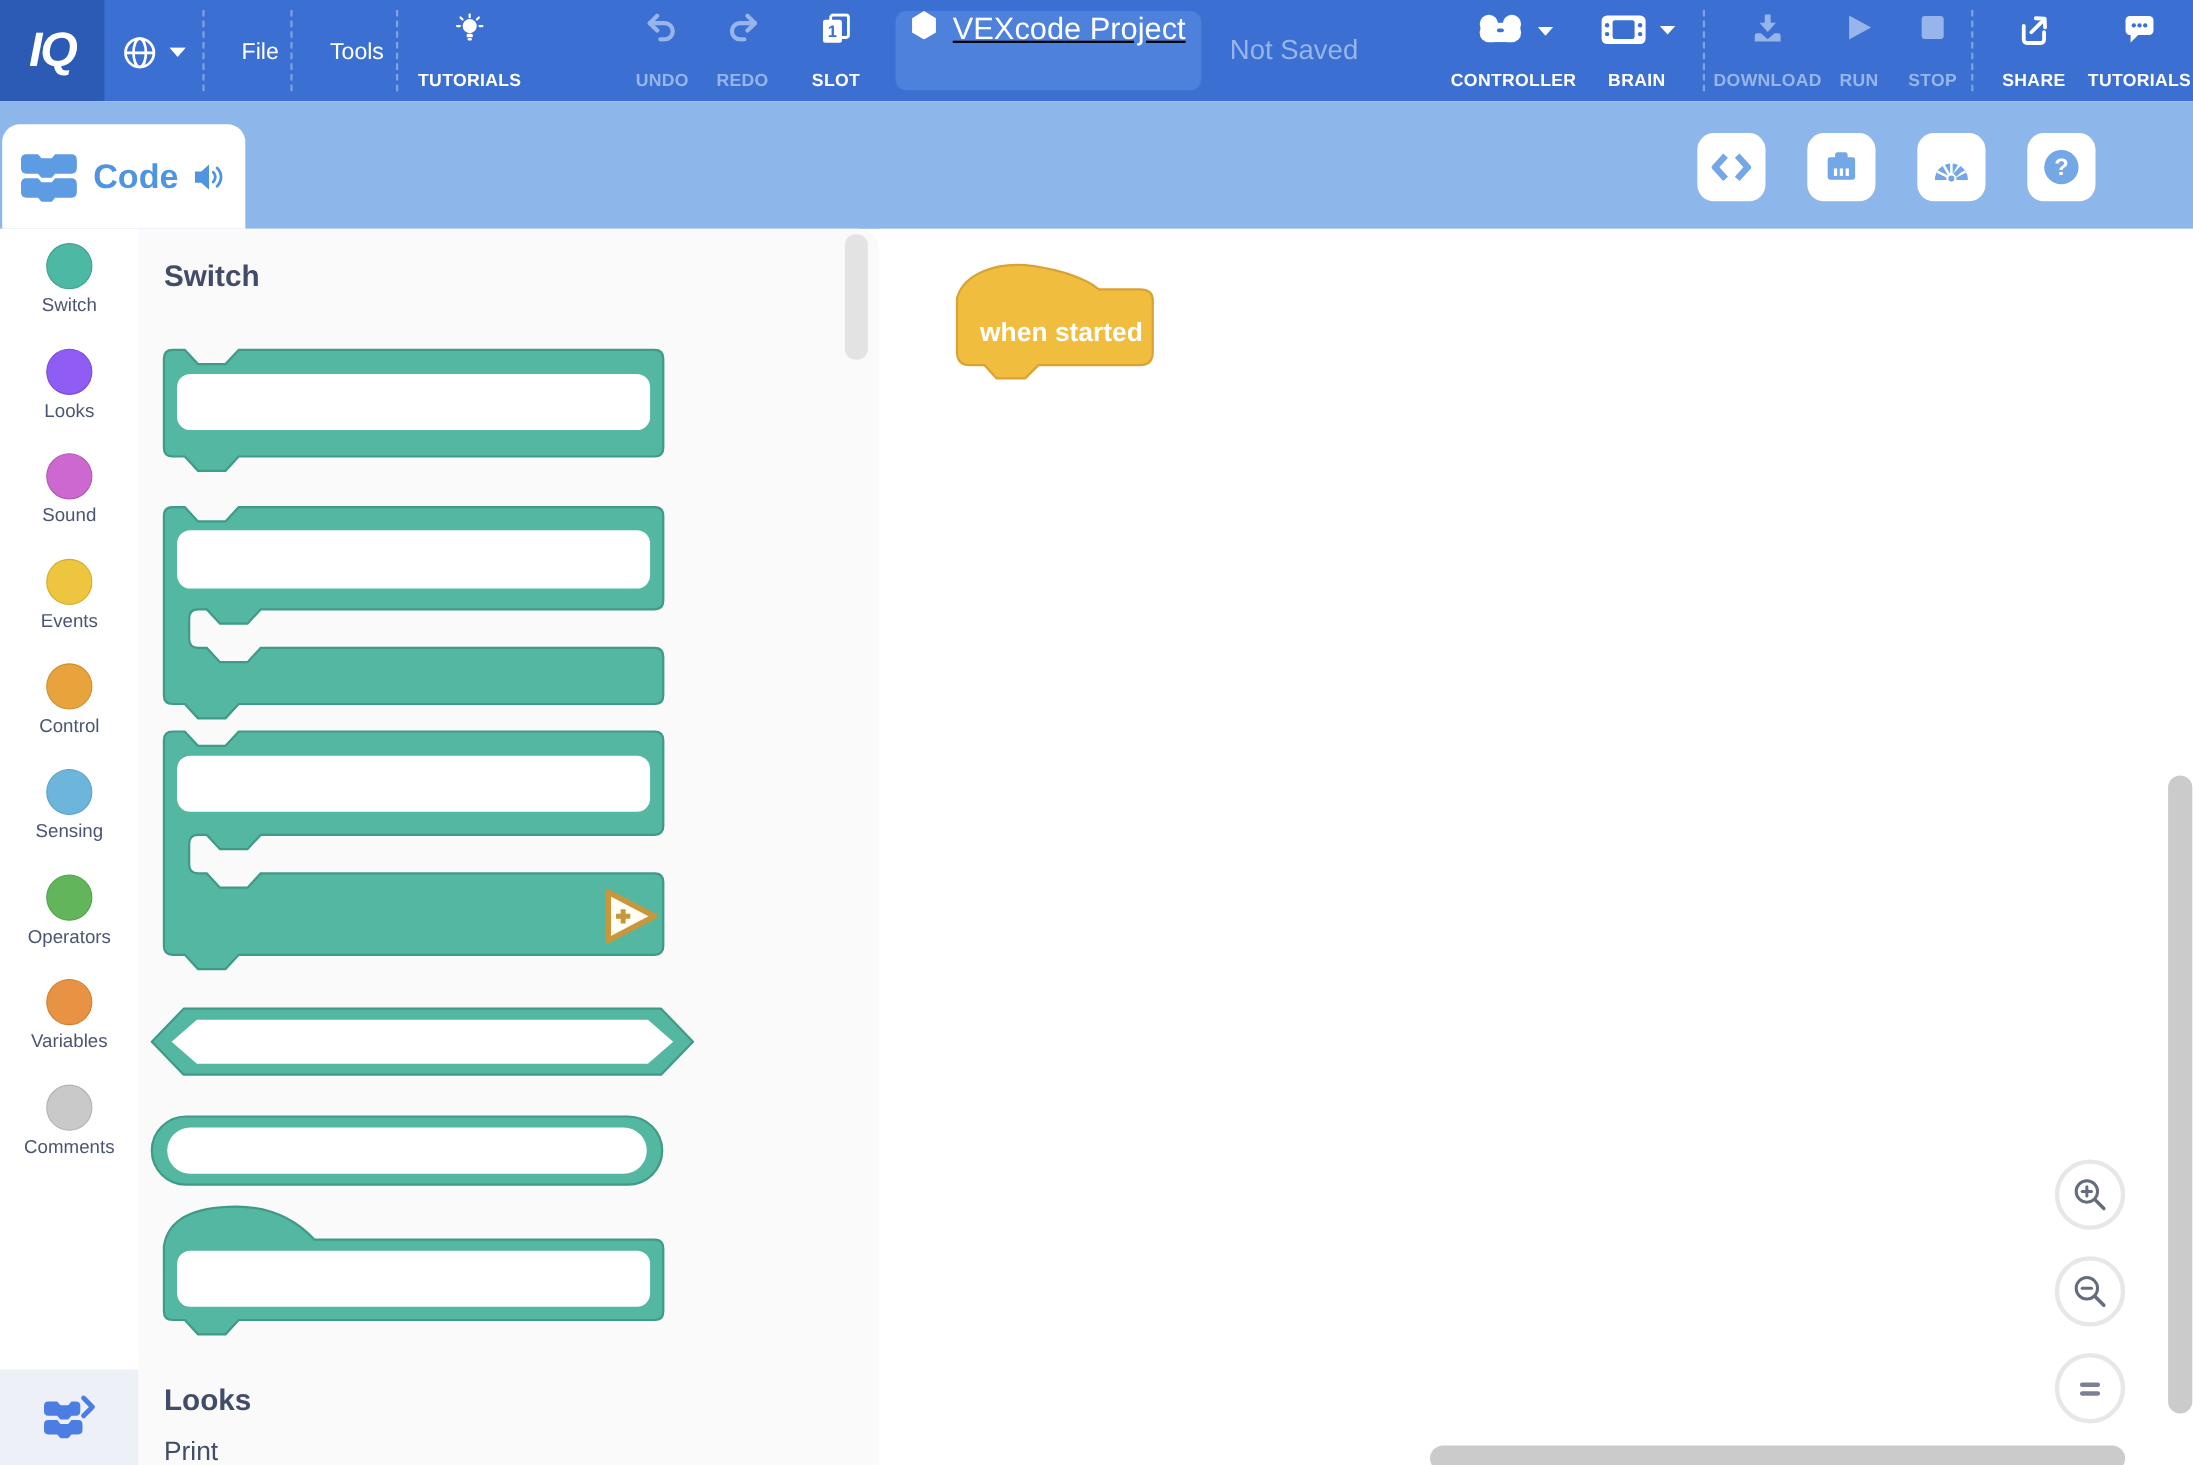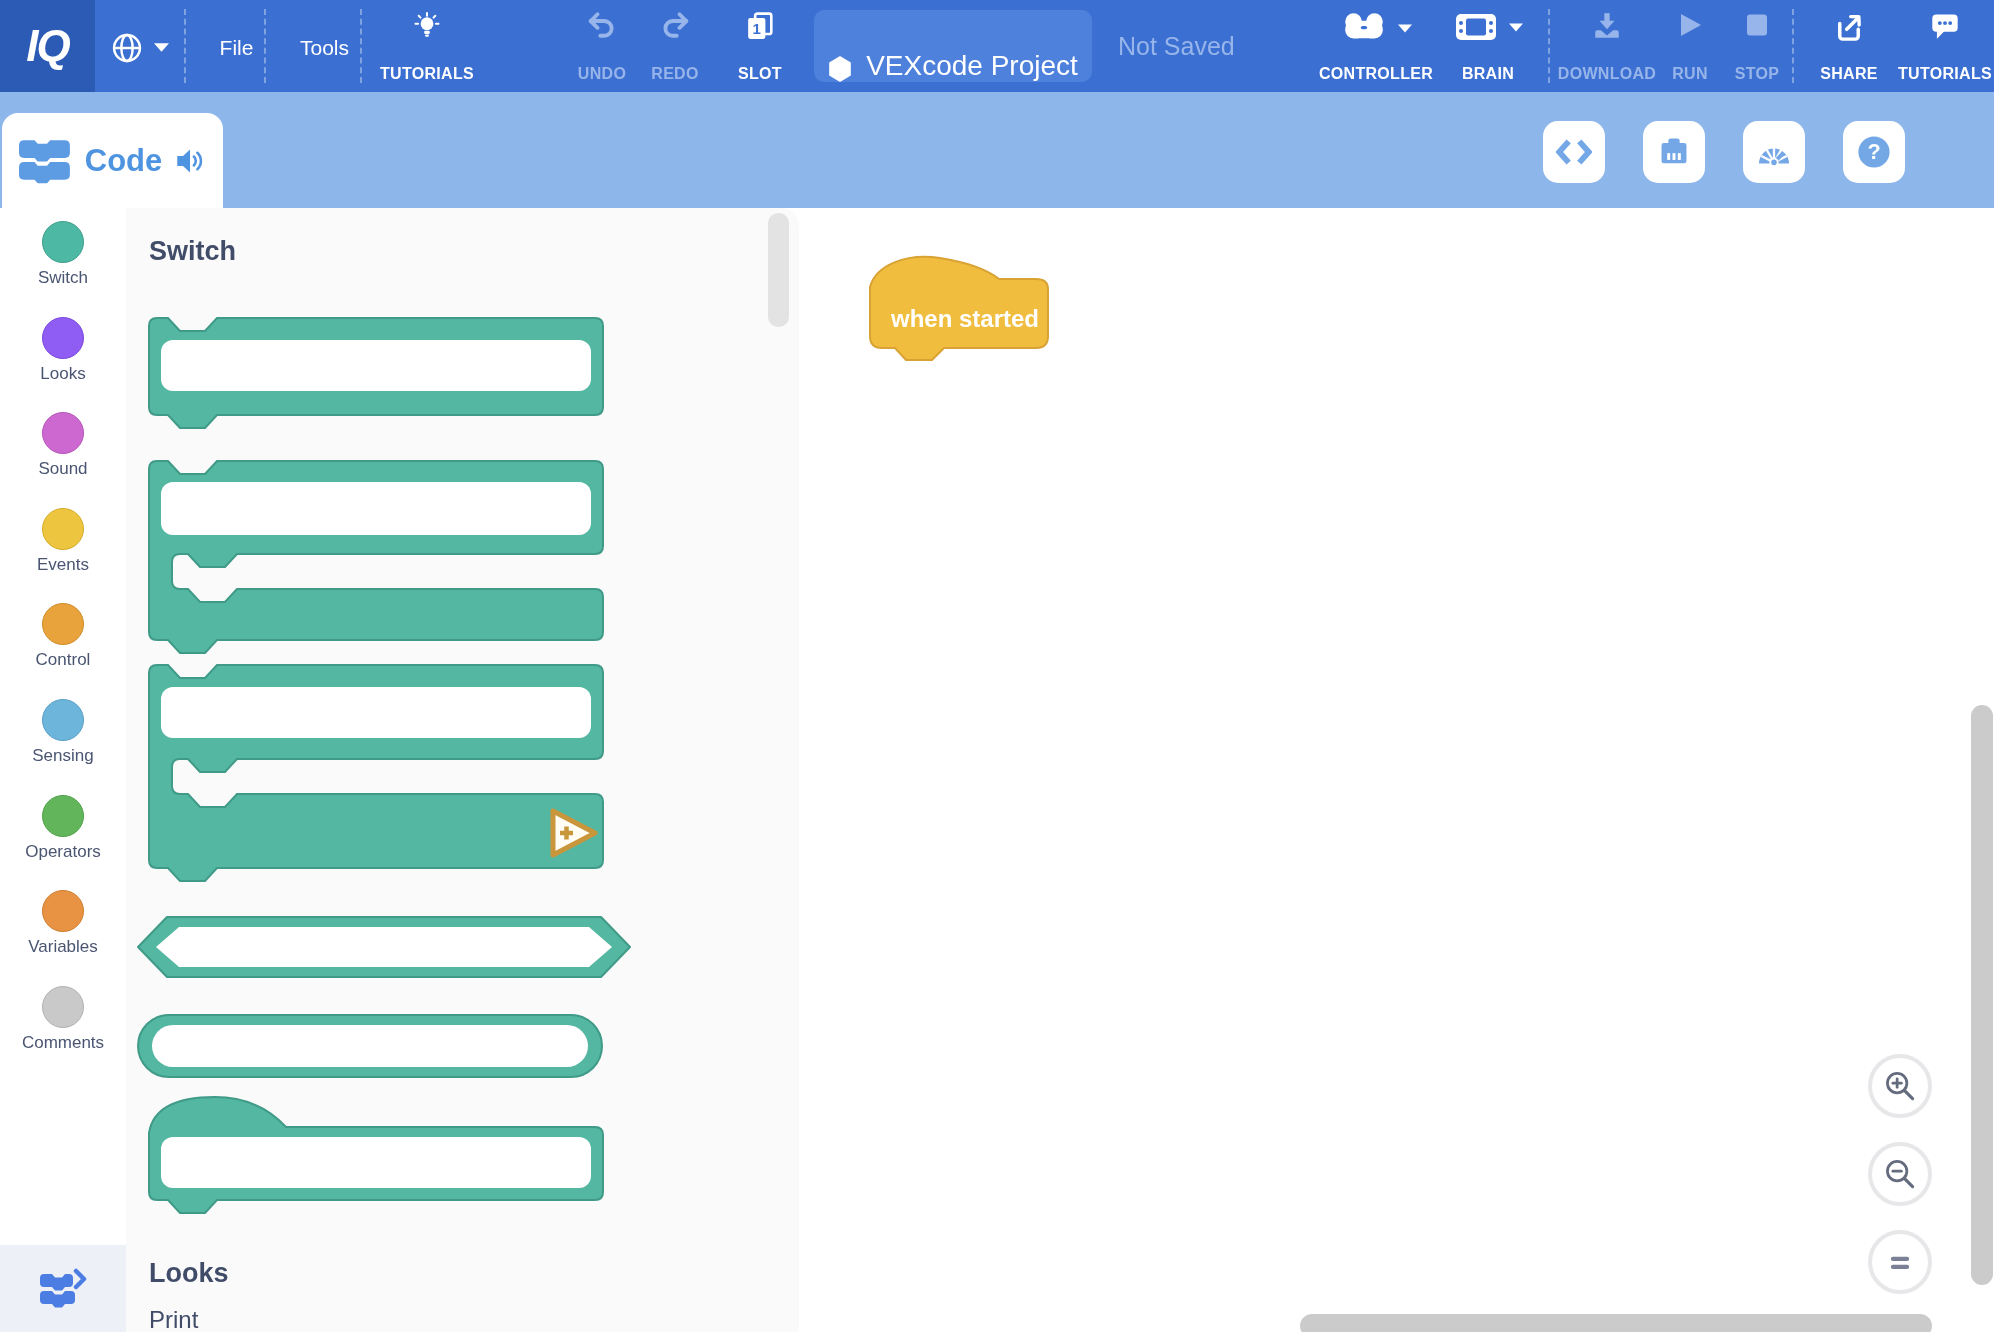"VEXcode Project" .project-btn { align-items: flex-end -> flex-start; text-decoration: none -> underline }
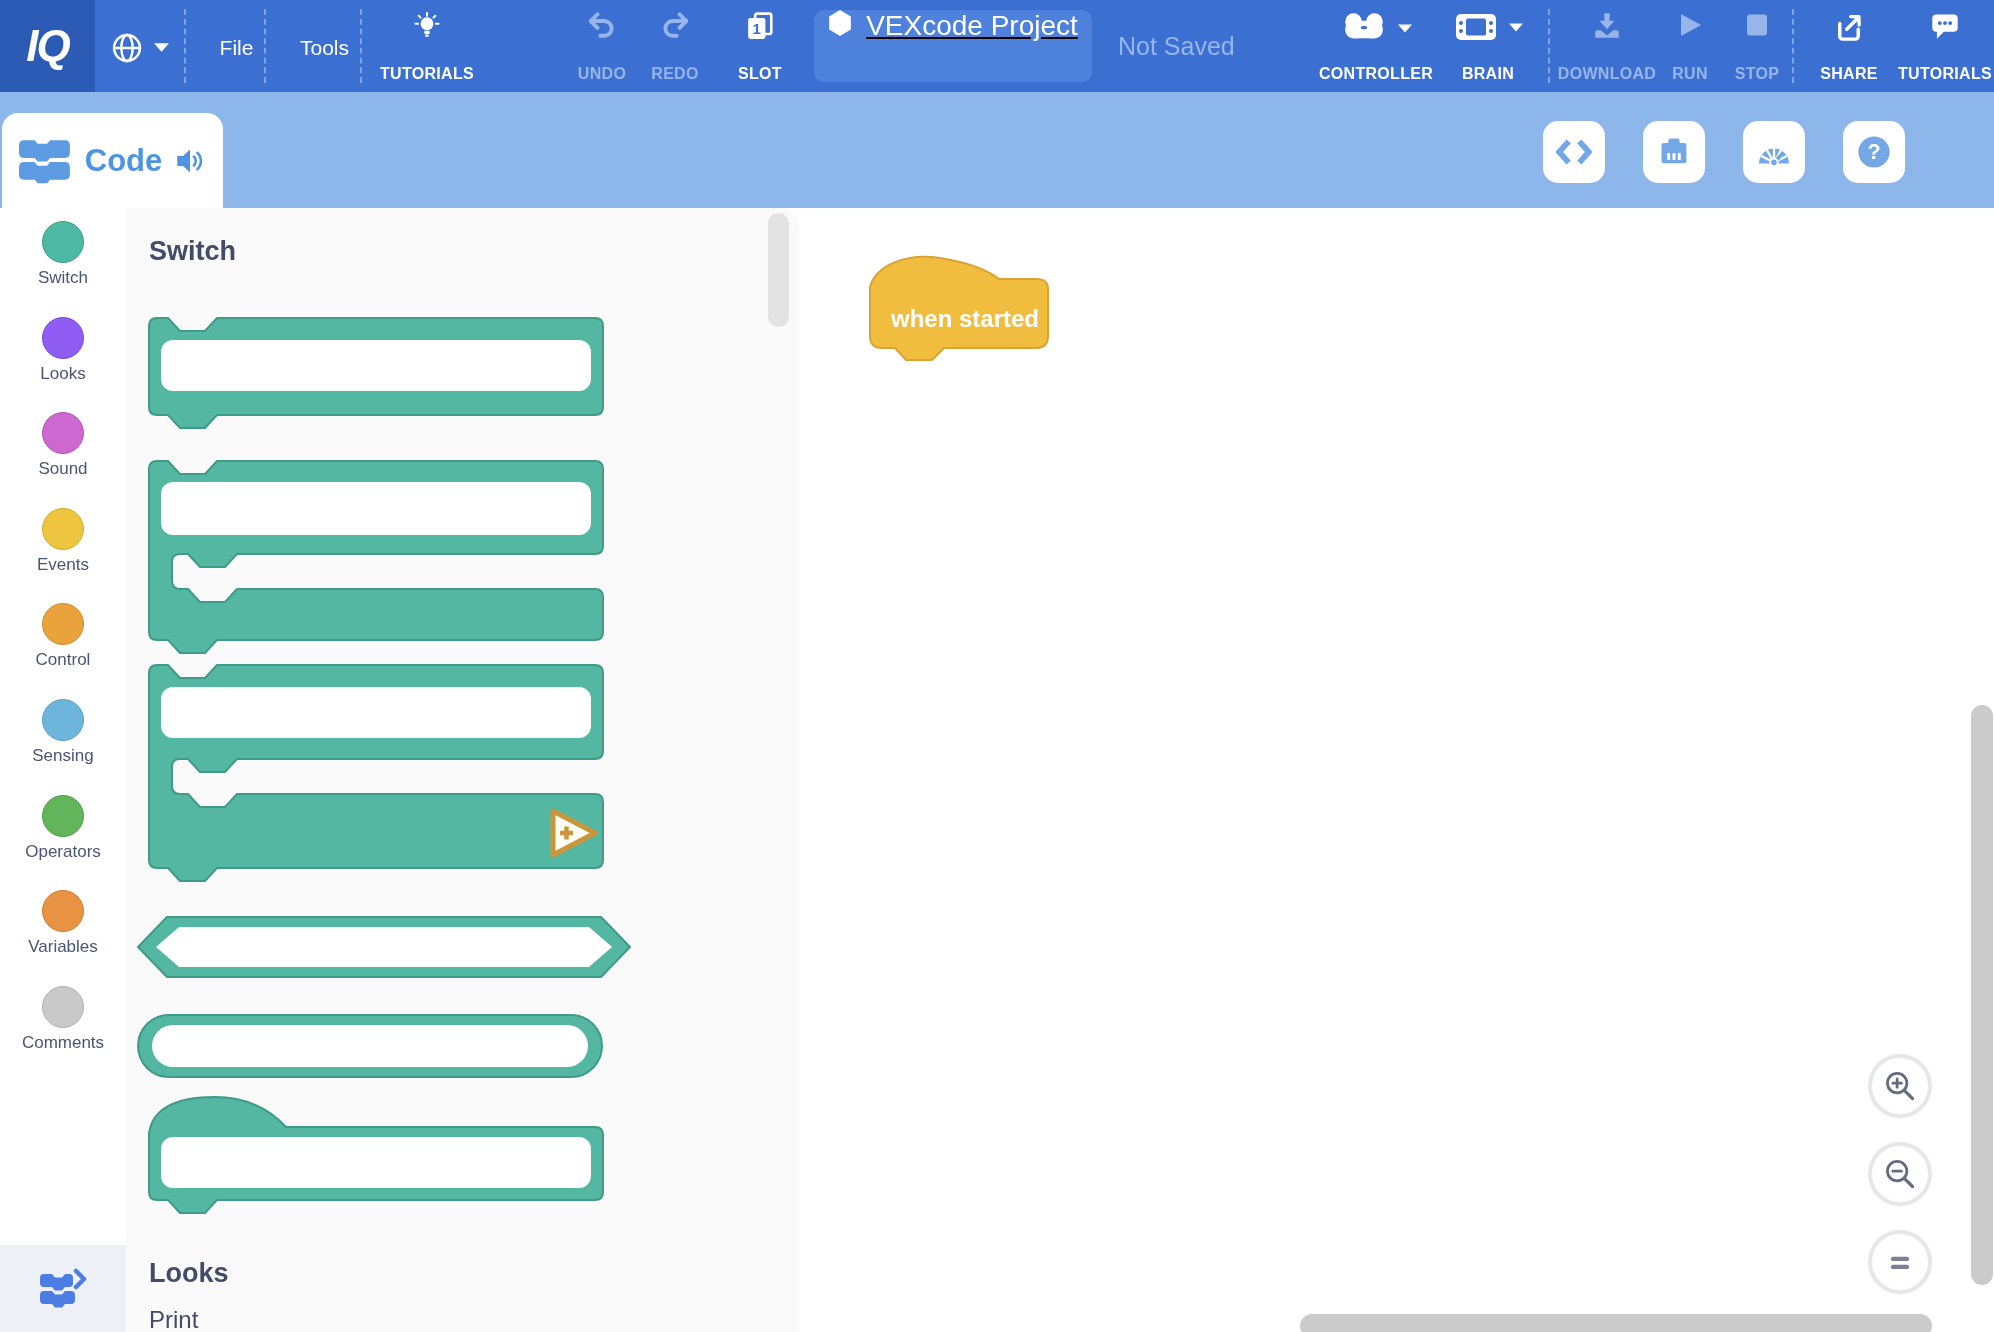"when started" .hat-block { top: 48px -> 32px }
